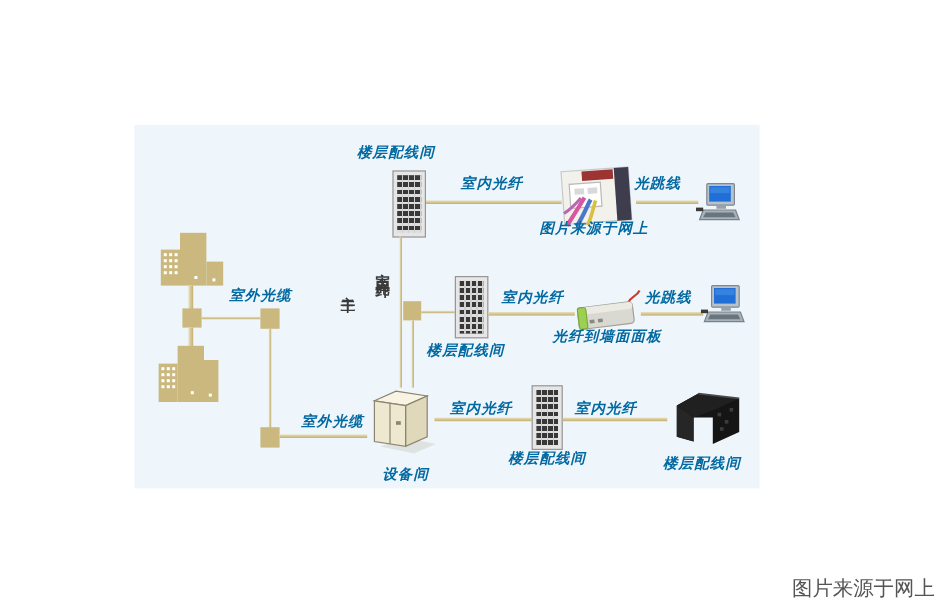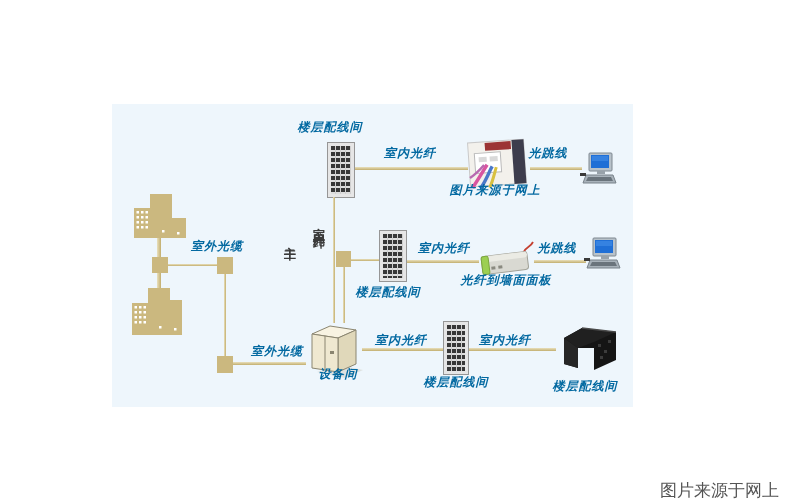"设备间" div.lbl { top: 368px -> 389px }
